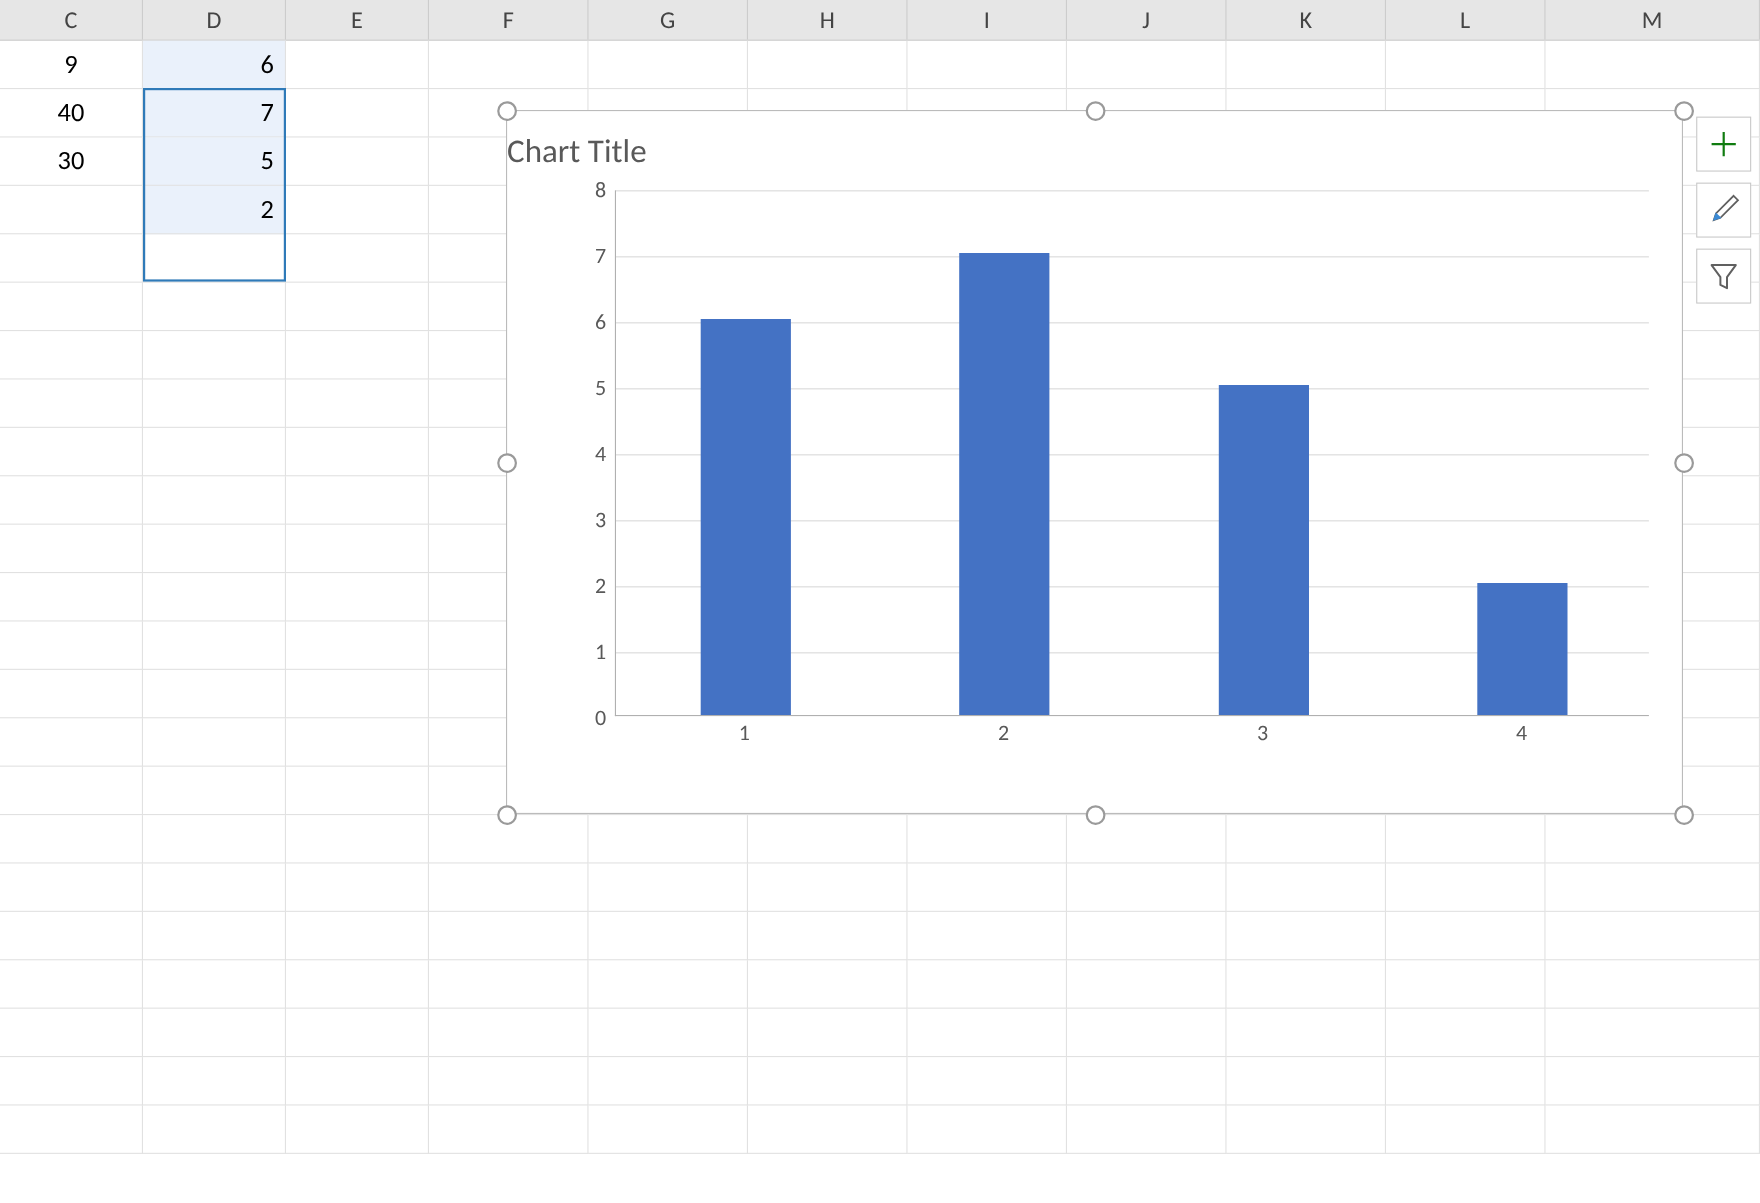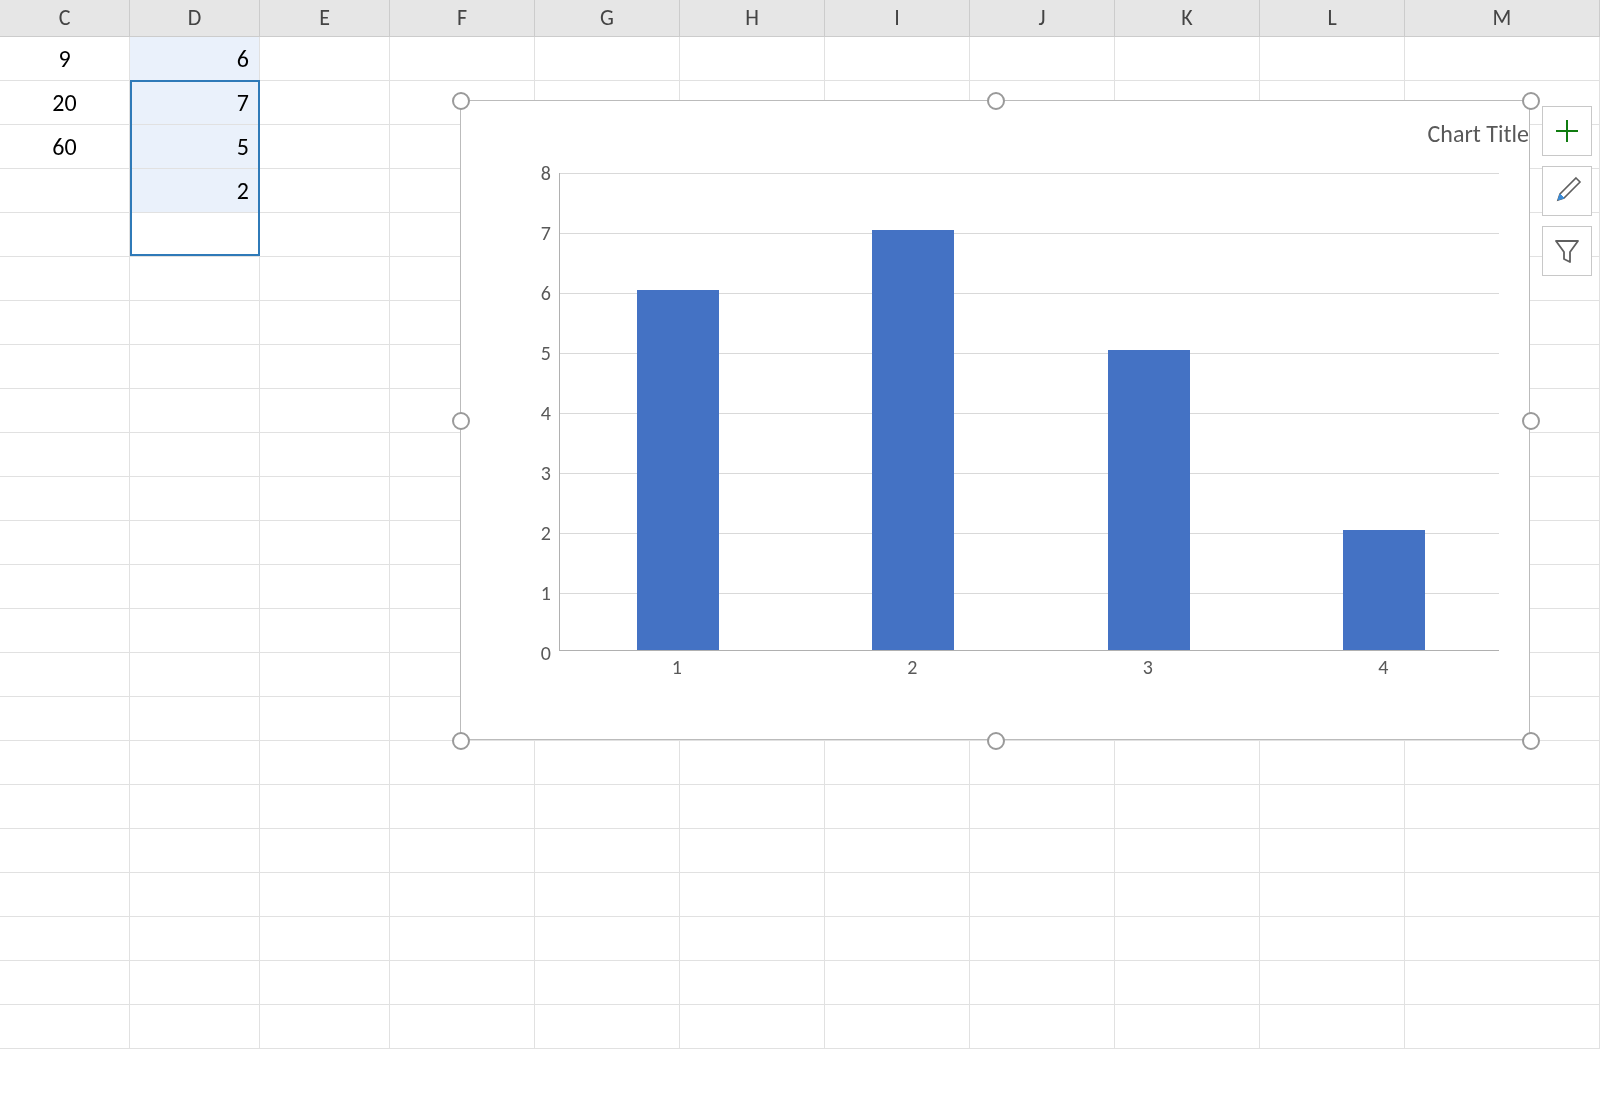"20" span { text: 20 -> 40 }
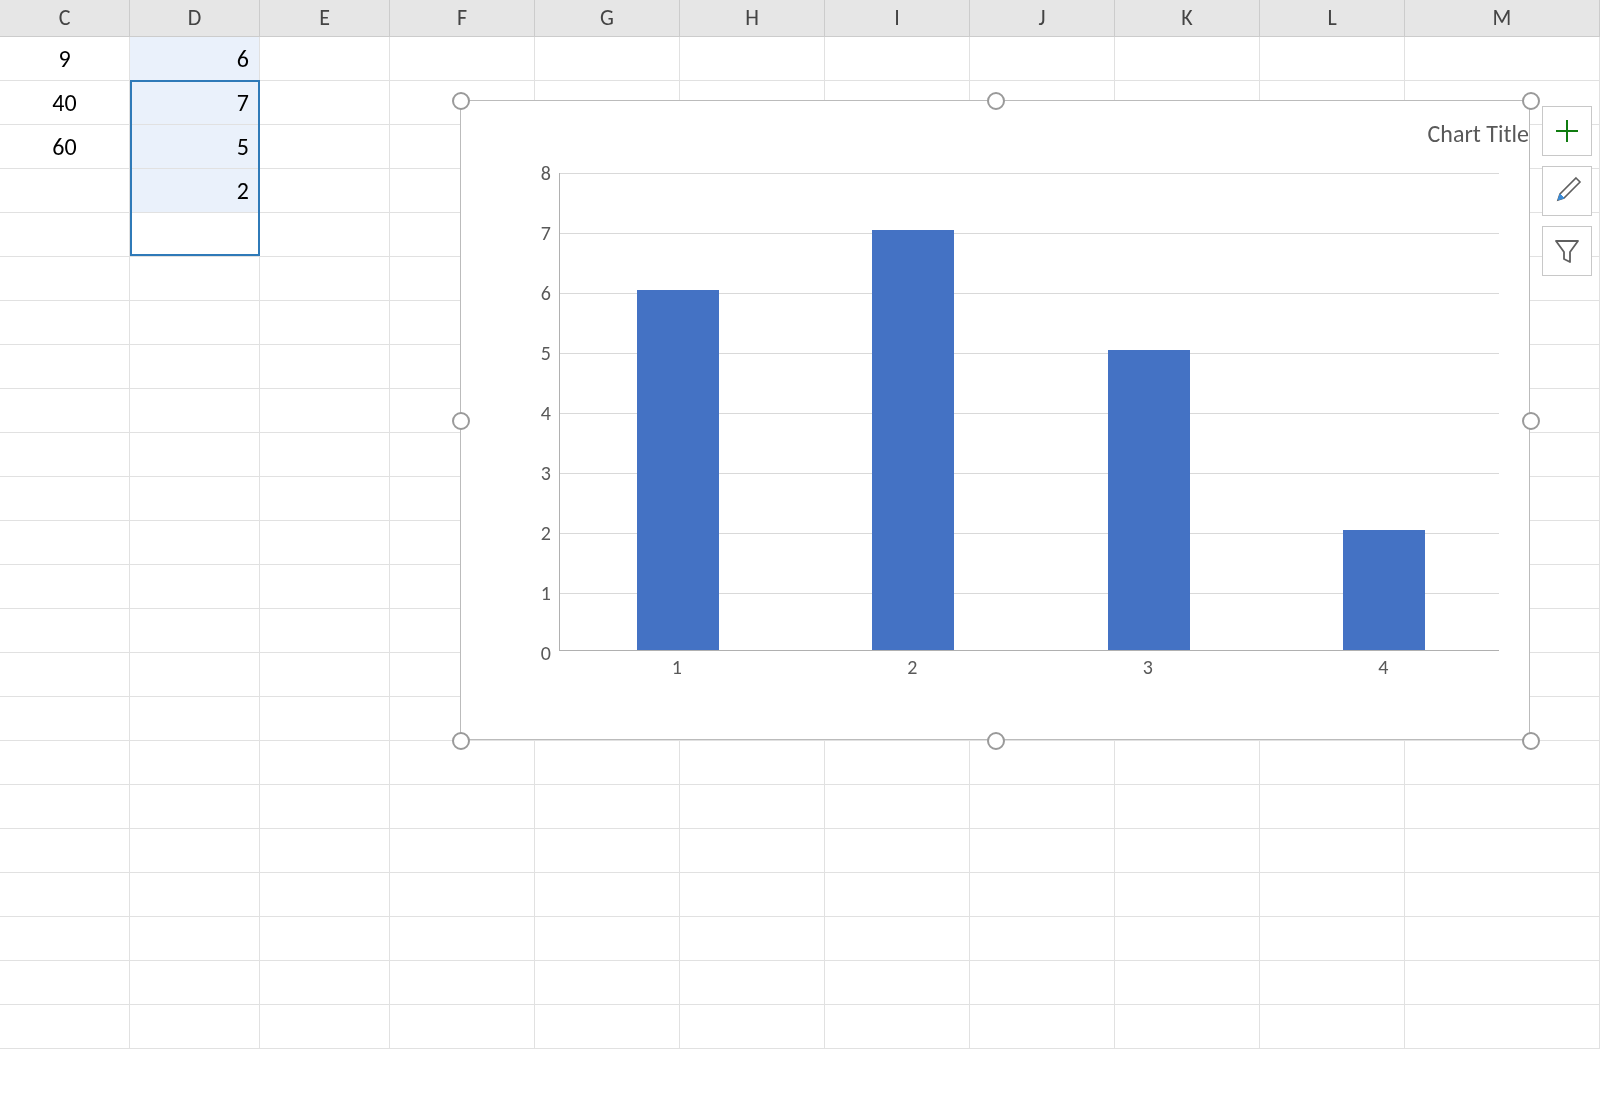"60" span { text: 60 -> 30 }
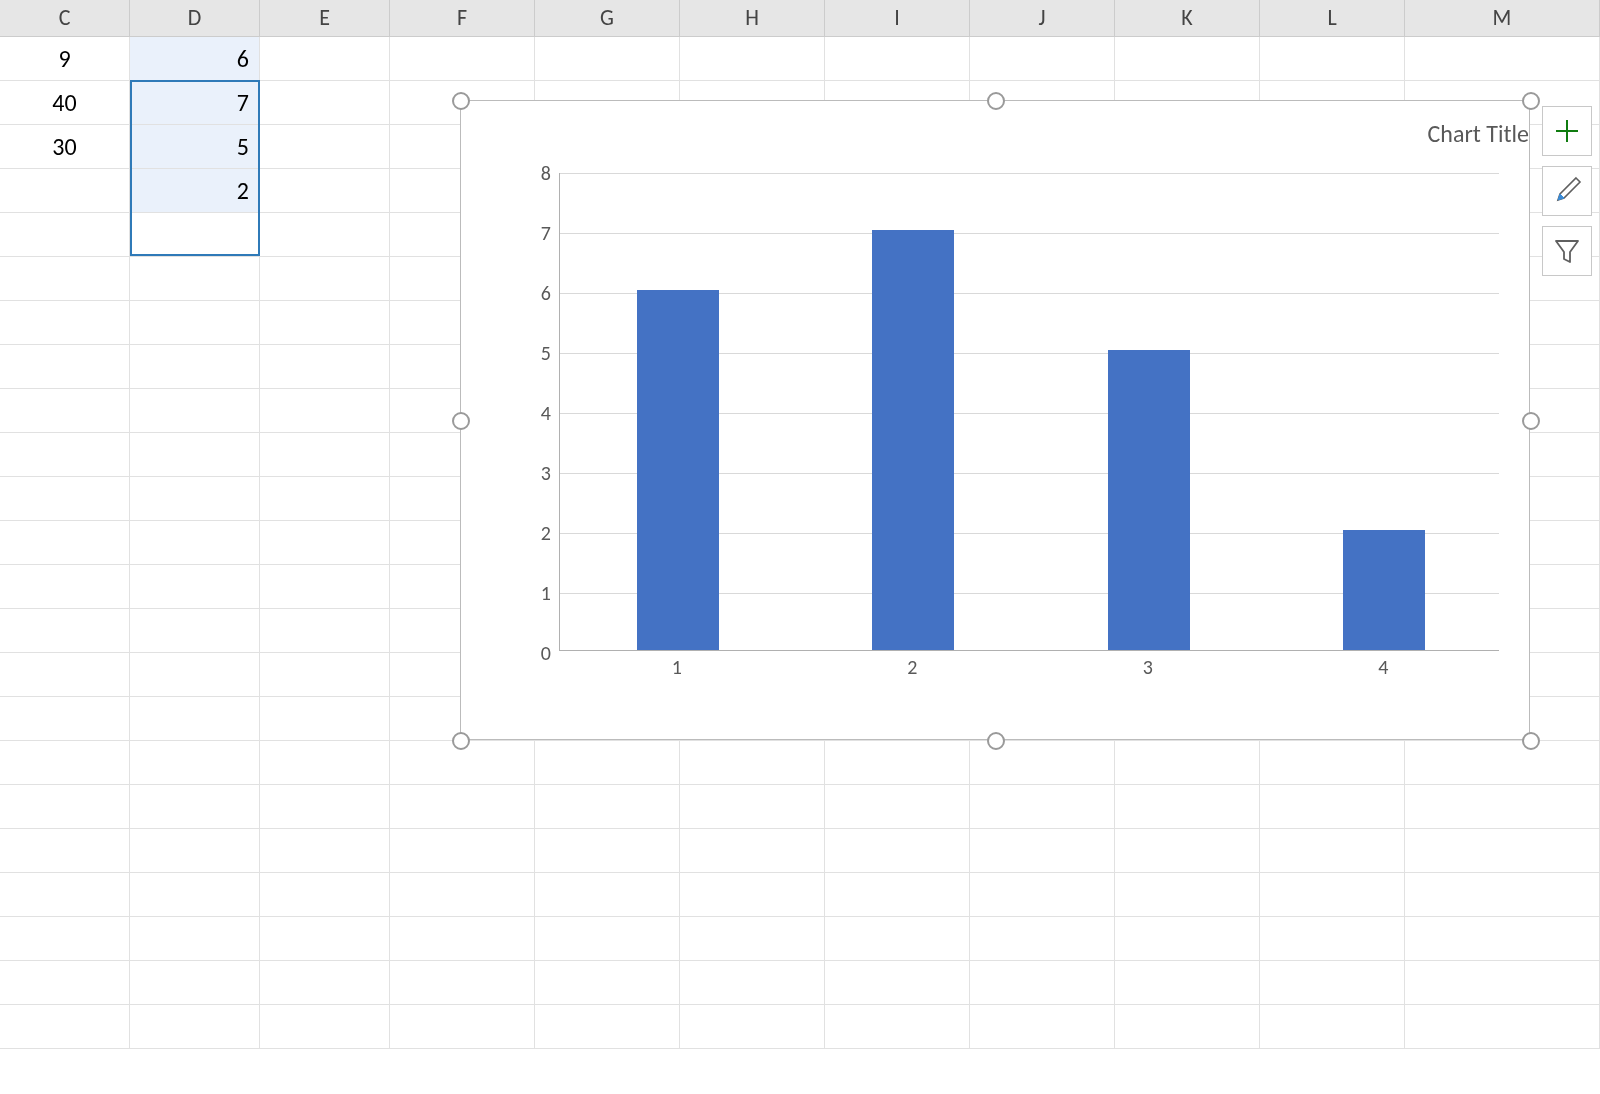"Chart Title" .chart-title { font-size: 24px -> 30px; text-align: right -> left }
